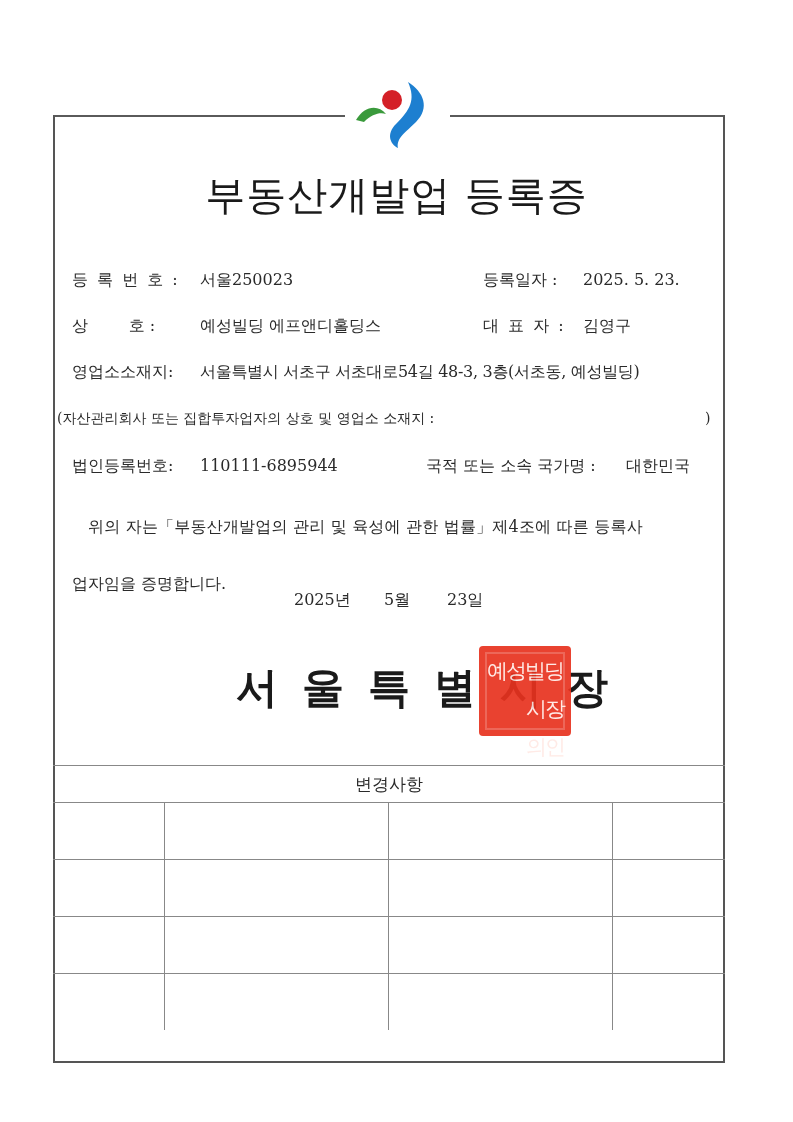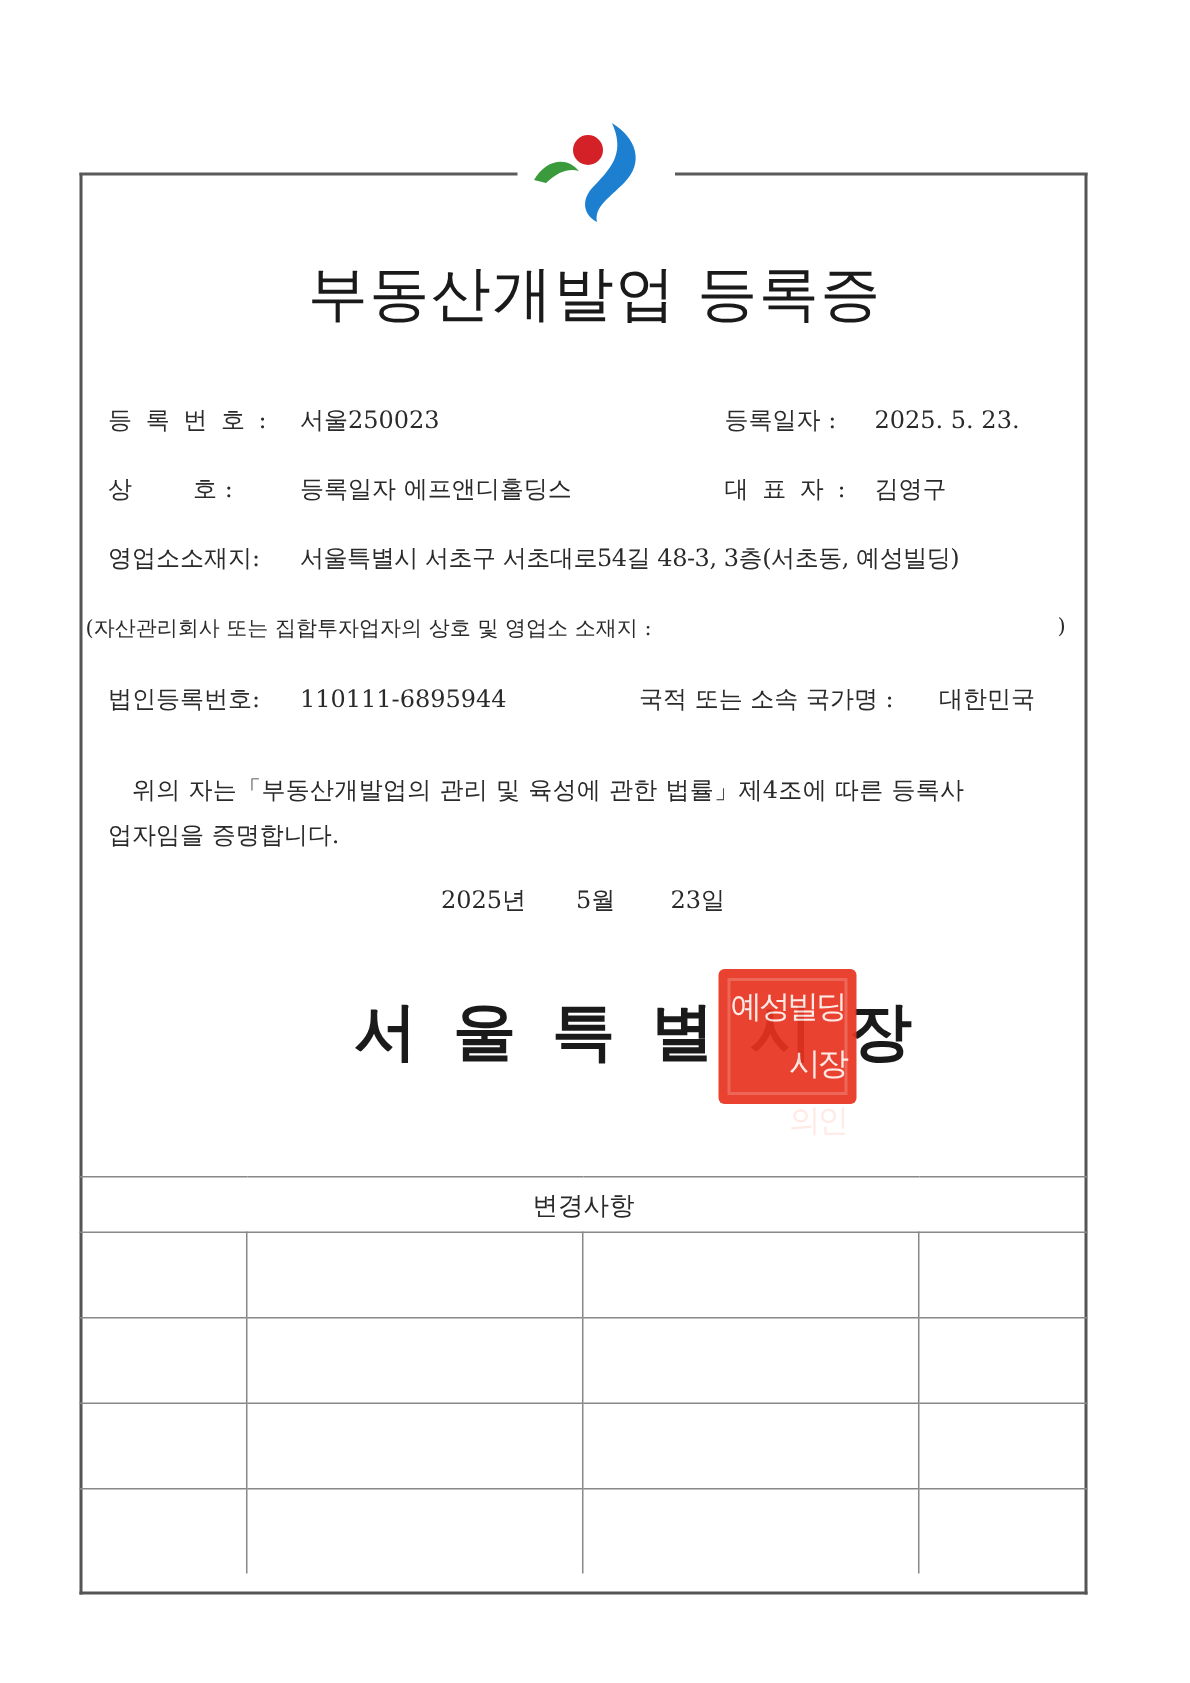"등록일자 에프앤디홀딩스" div.line { text: 등록일자 -> 예성빌딩 }
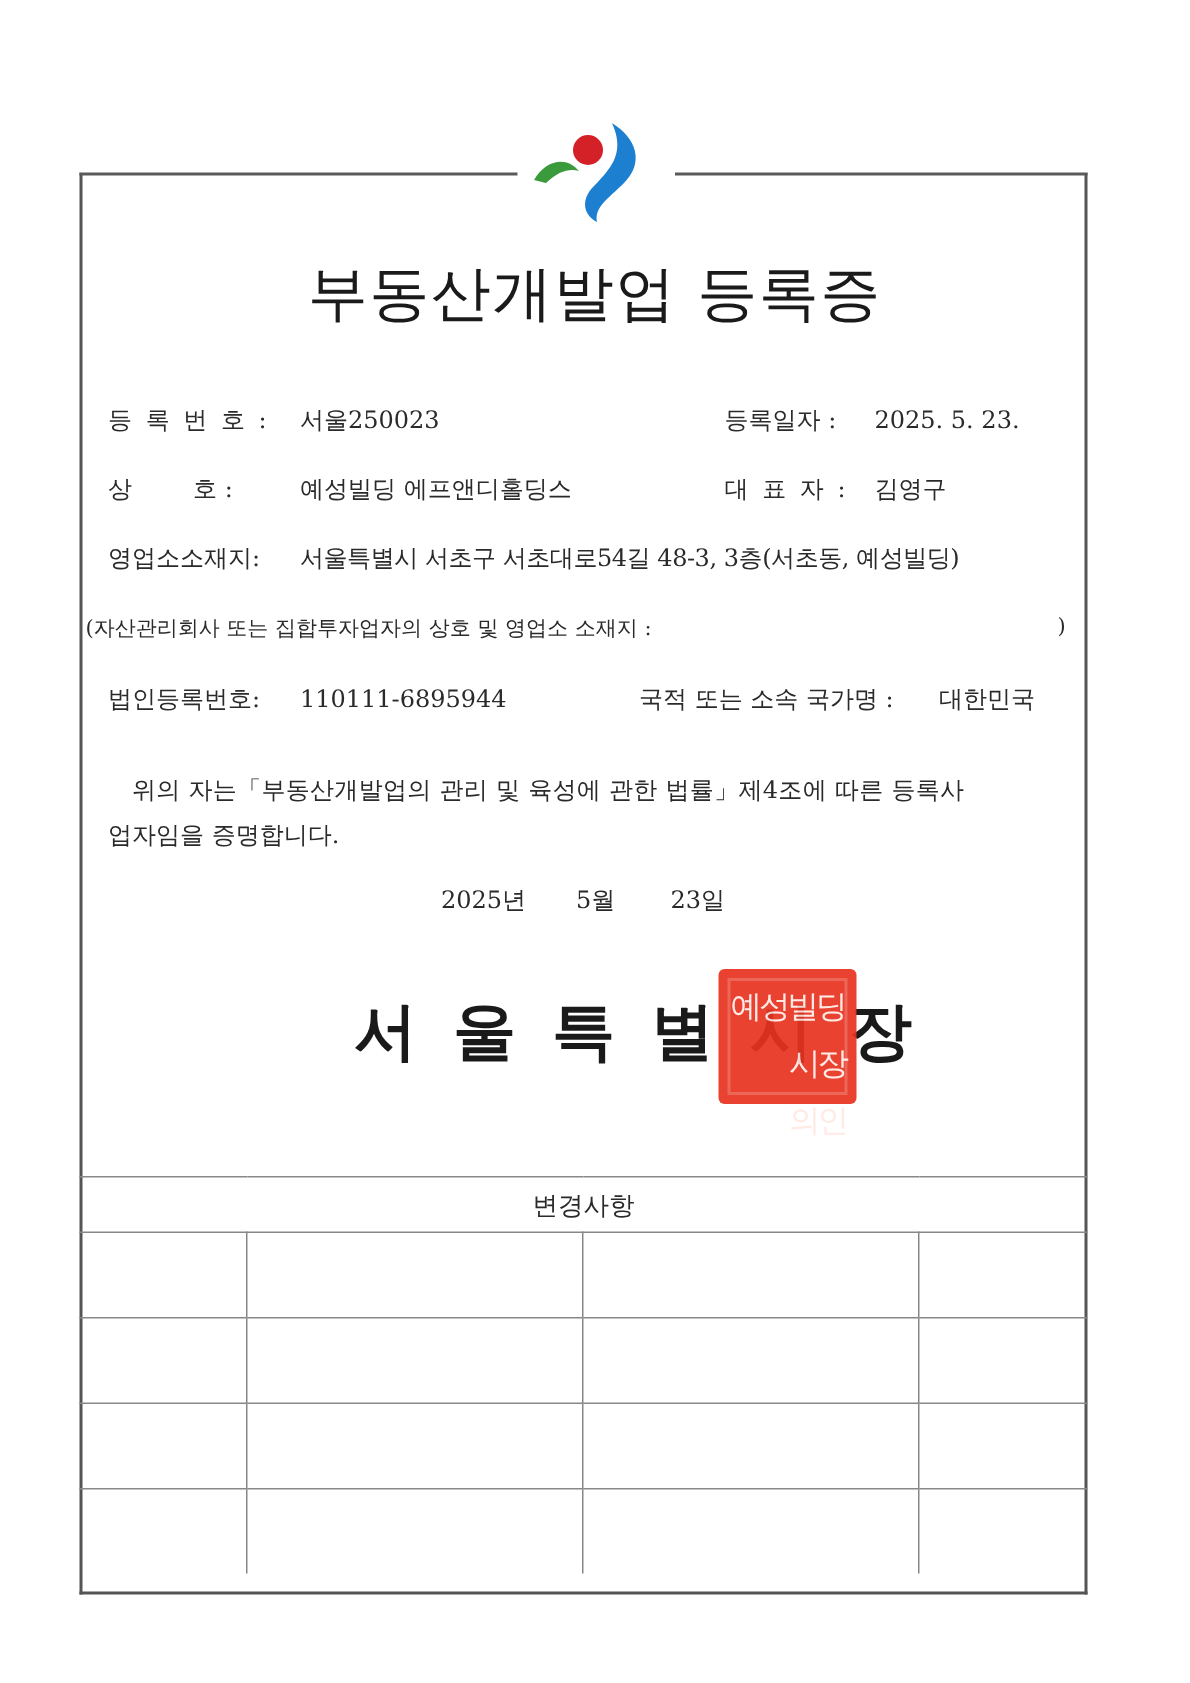"업자임을 증명합니다." div.line { top: 547px -> 574px }
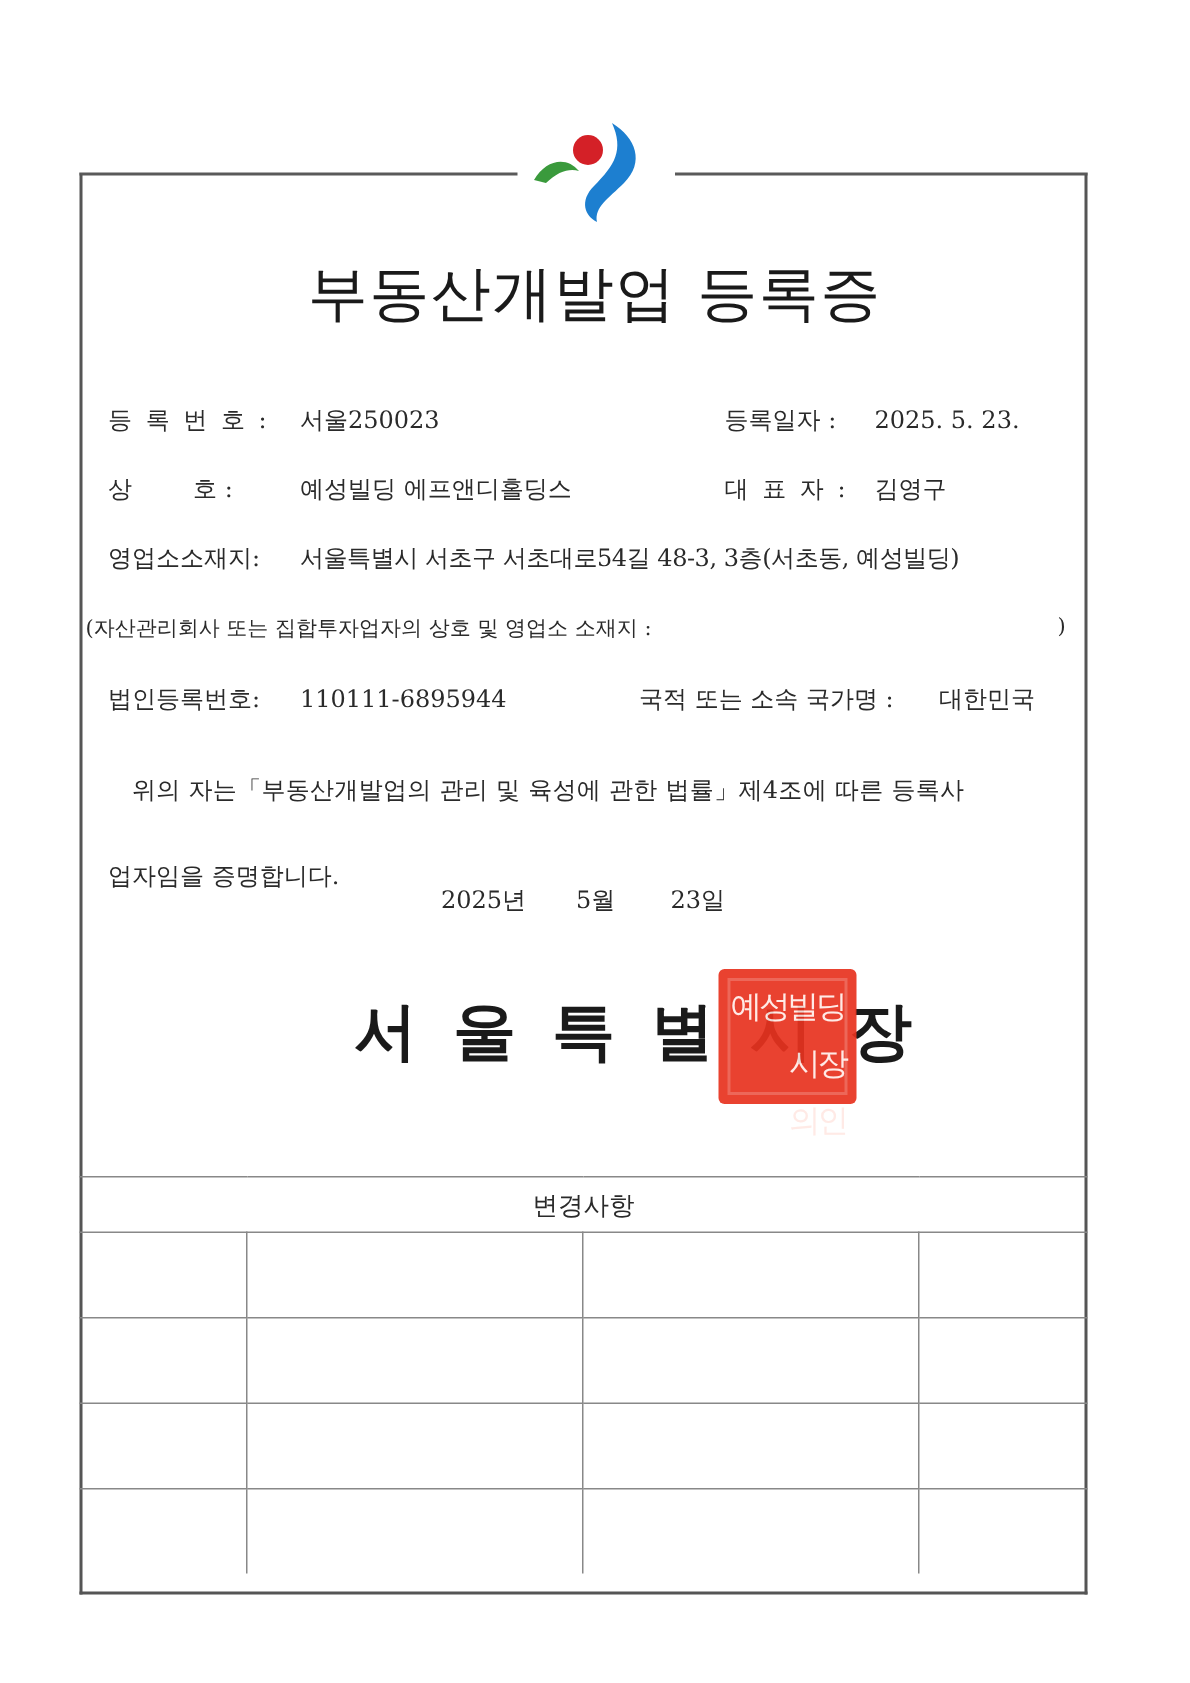"변경사항" table.chg { margin-top: 19px -> none }
